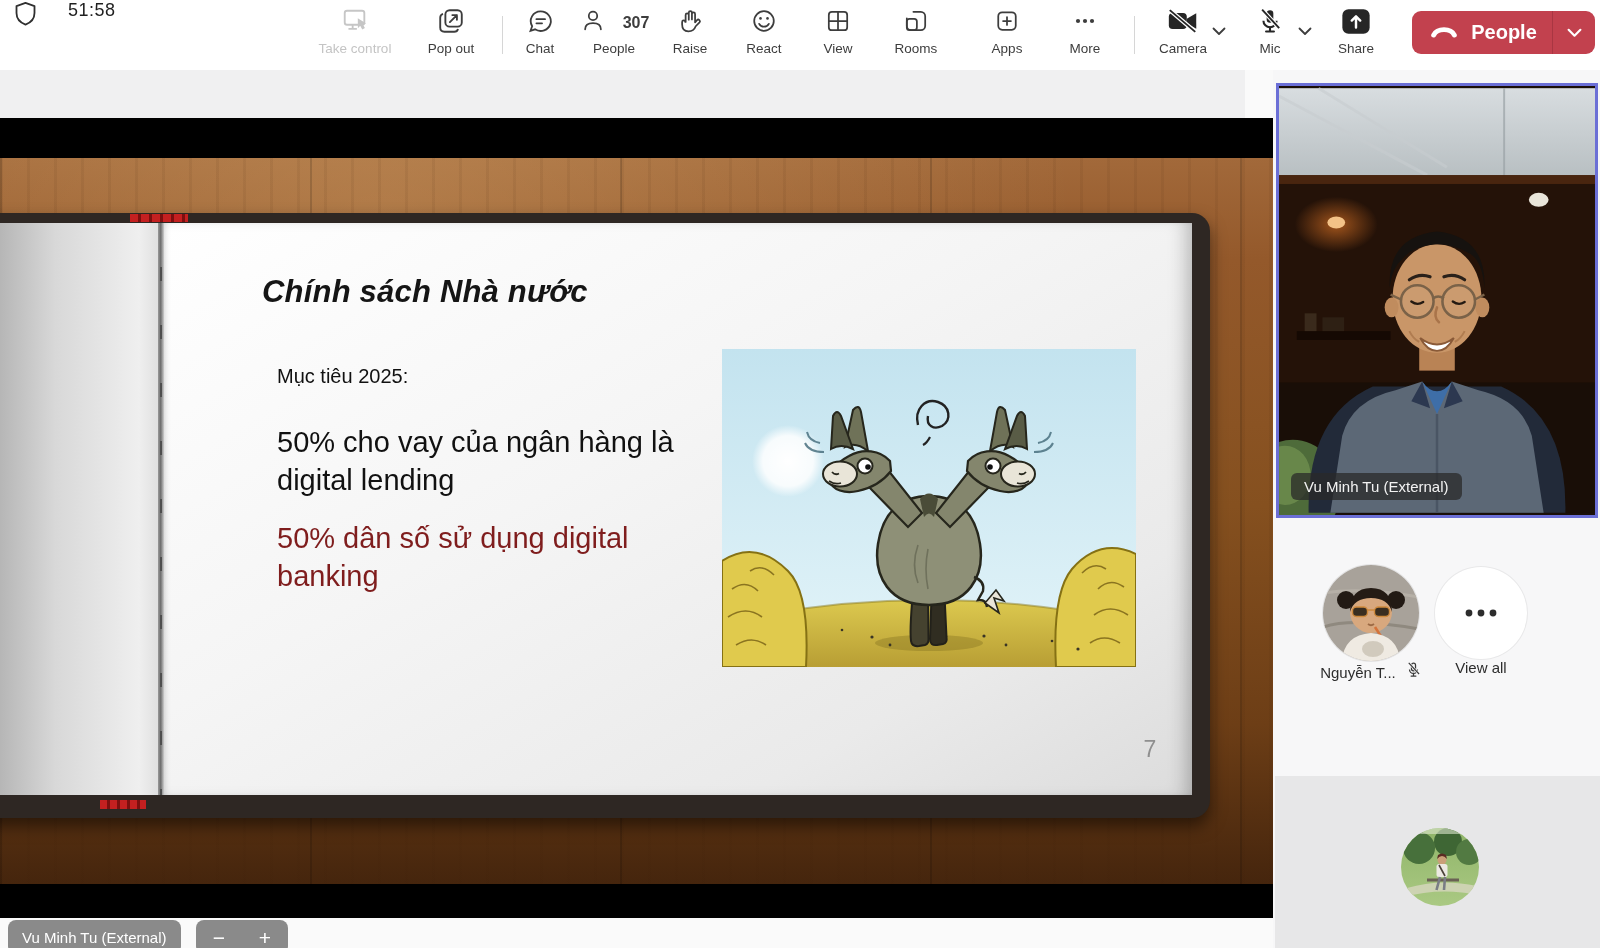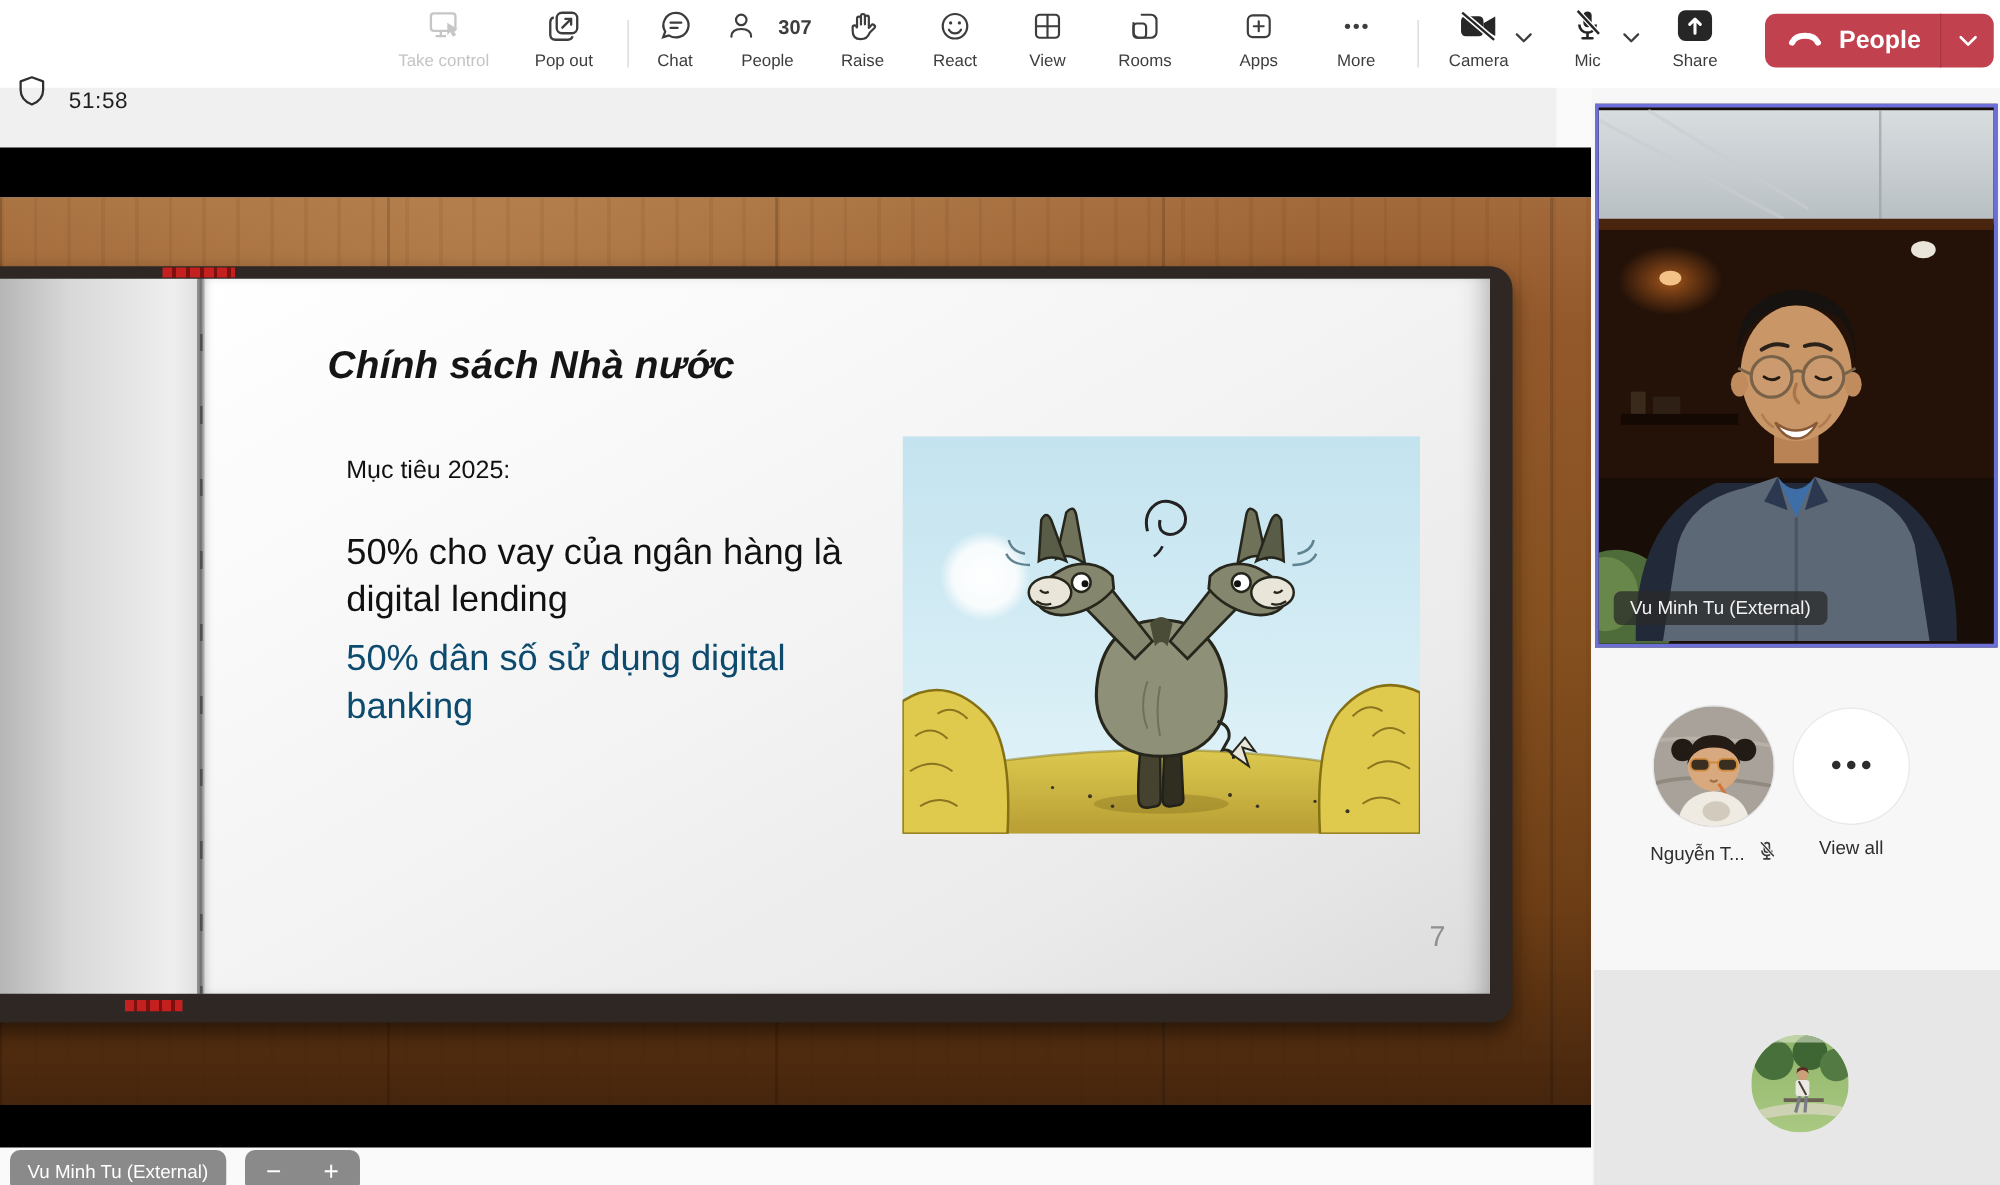"51:58" .tb-left { align-items: flex-end -> flex-start; gap: 16px -> 29px }
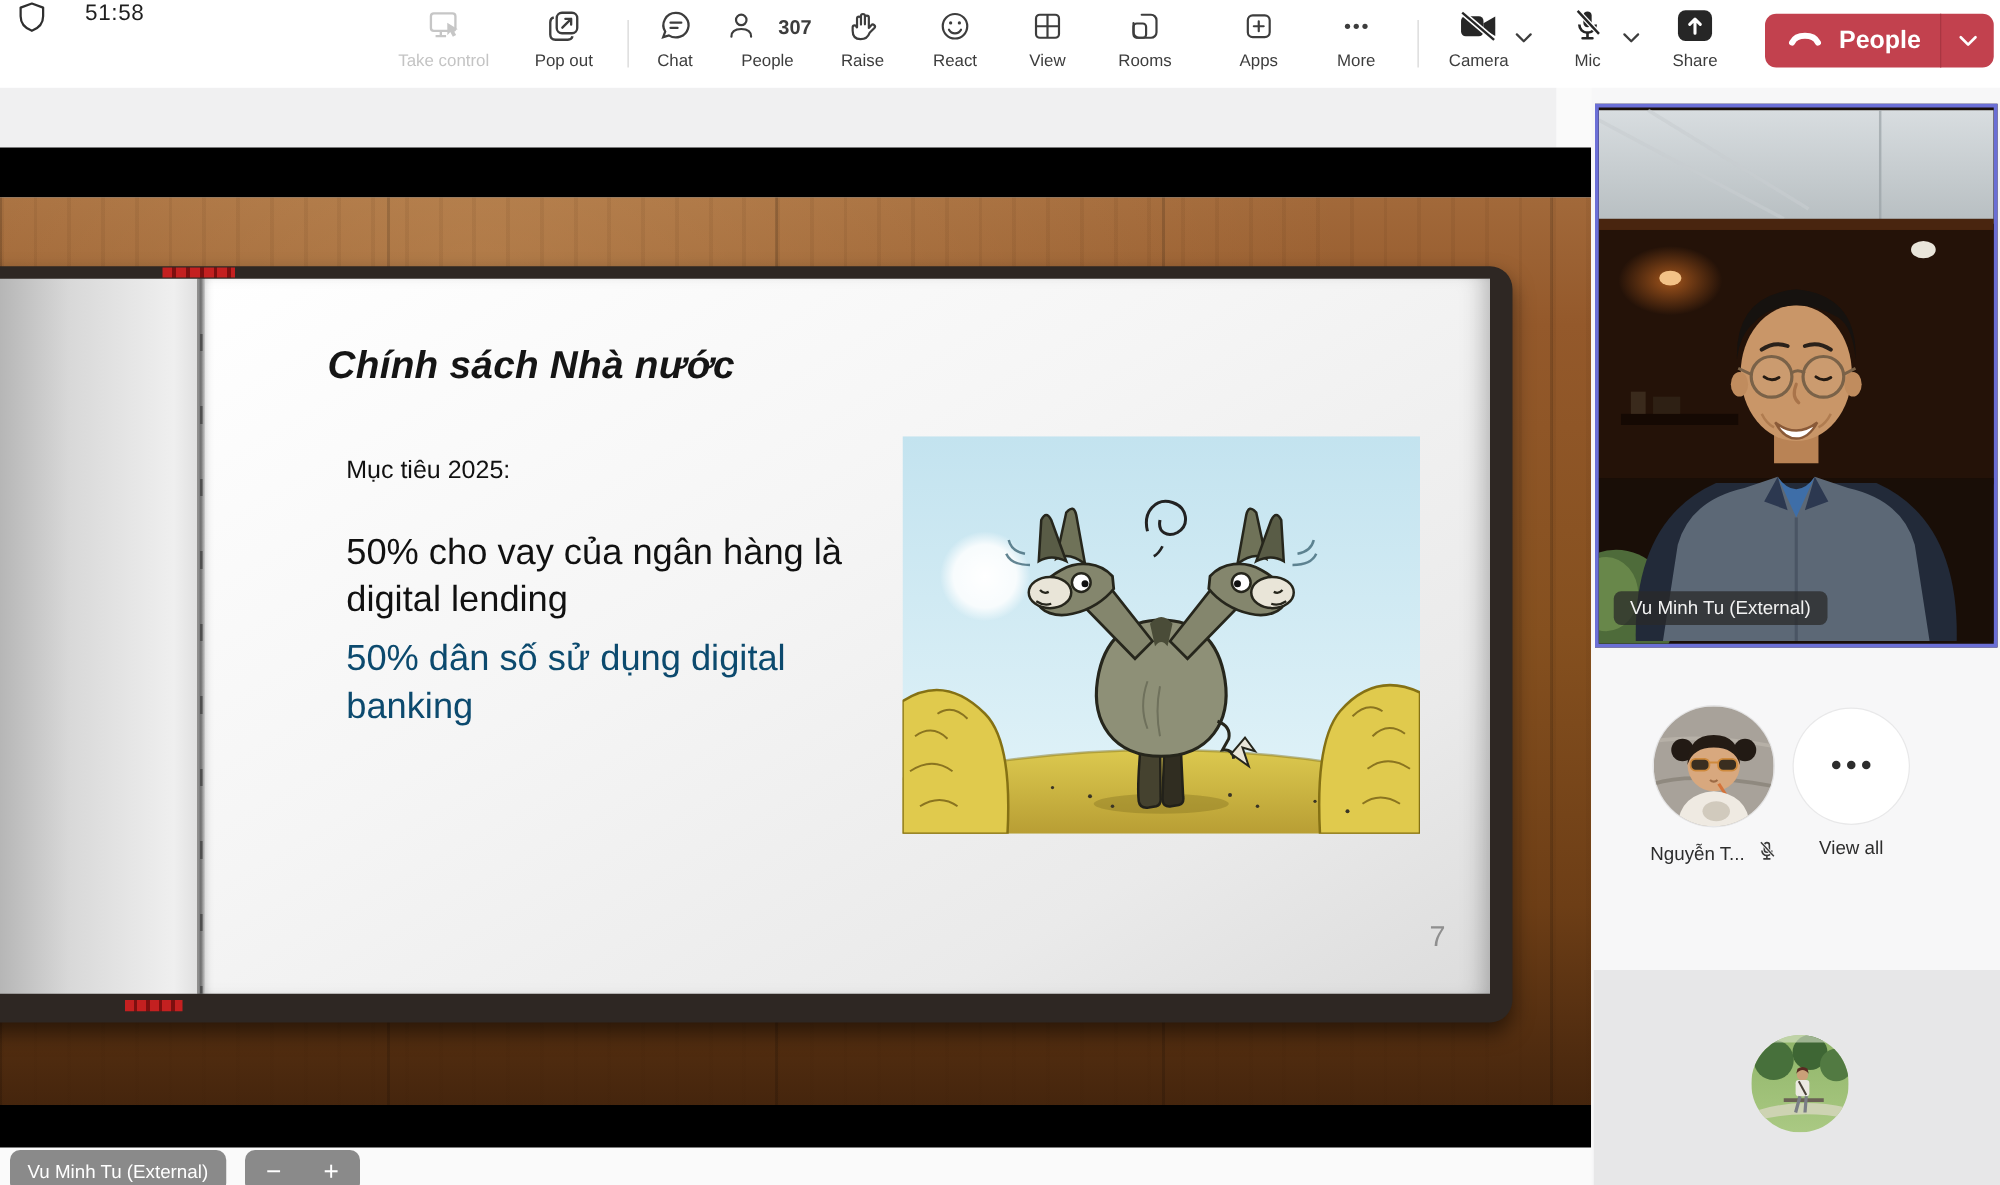"50% dân số sử dụng" .slide-b2 { color: #0c4a6e -> #7f1d1d; top: 438px -> 449px }
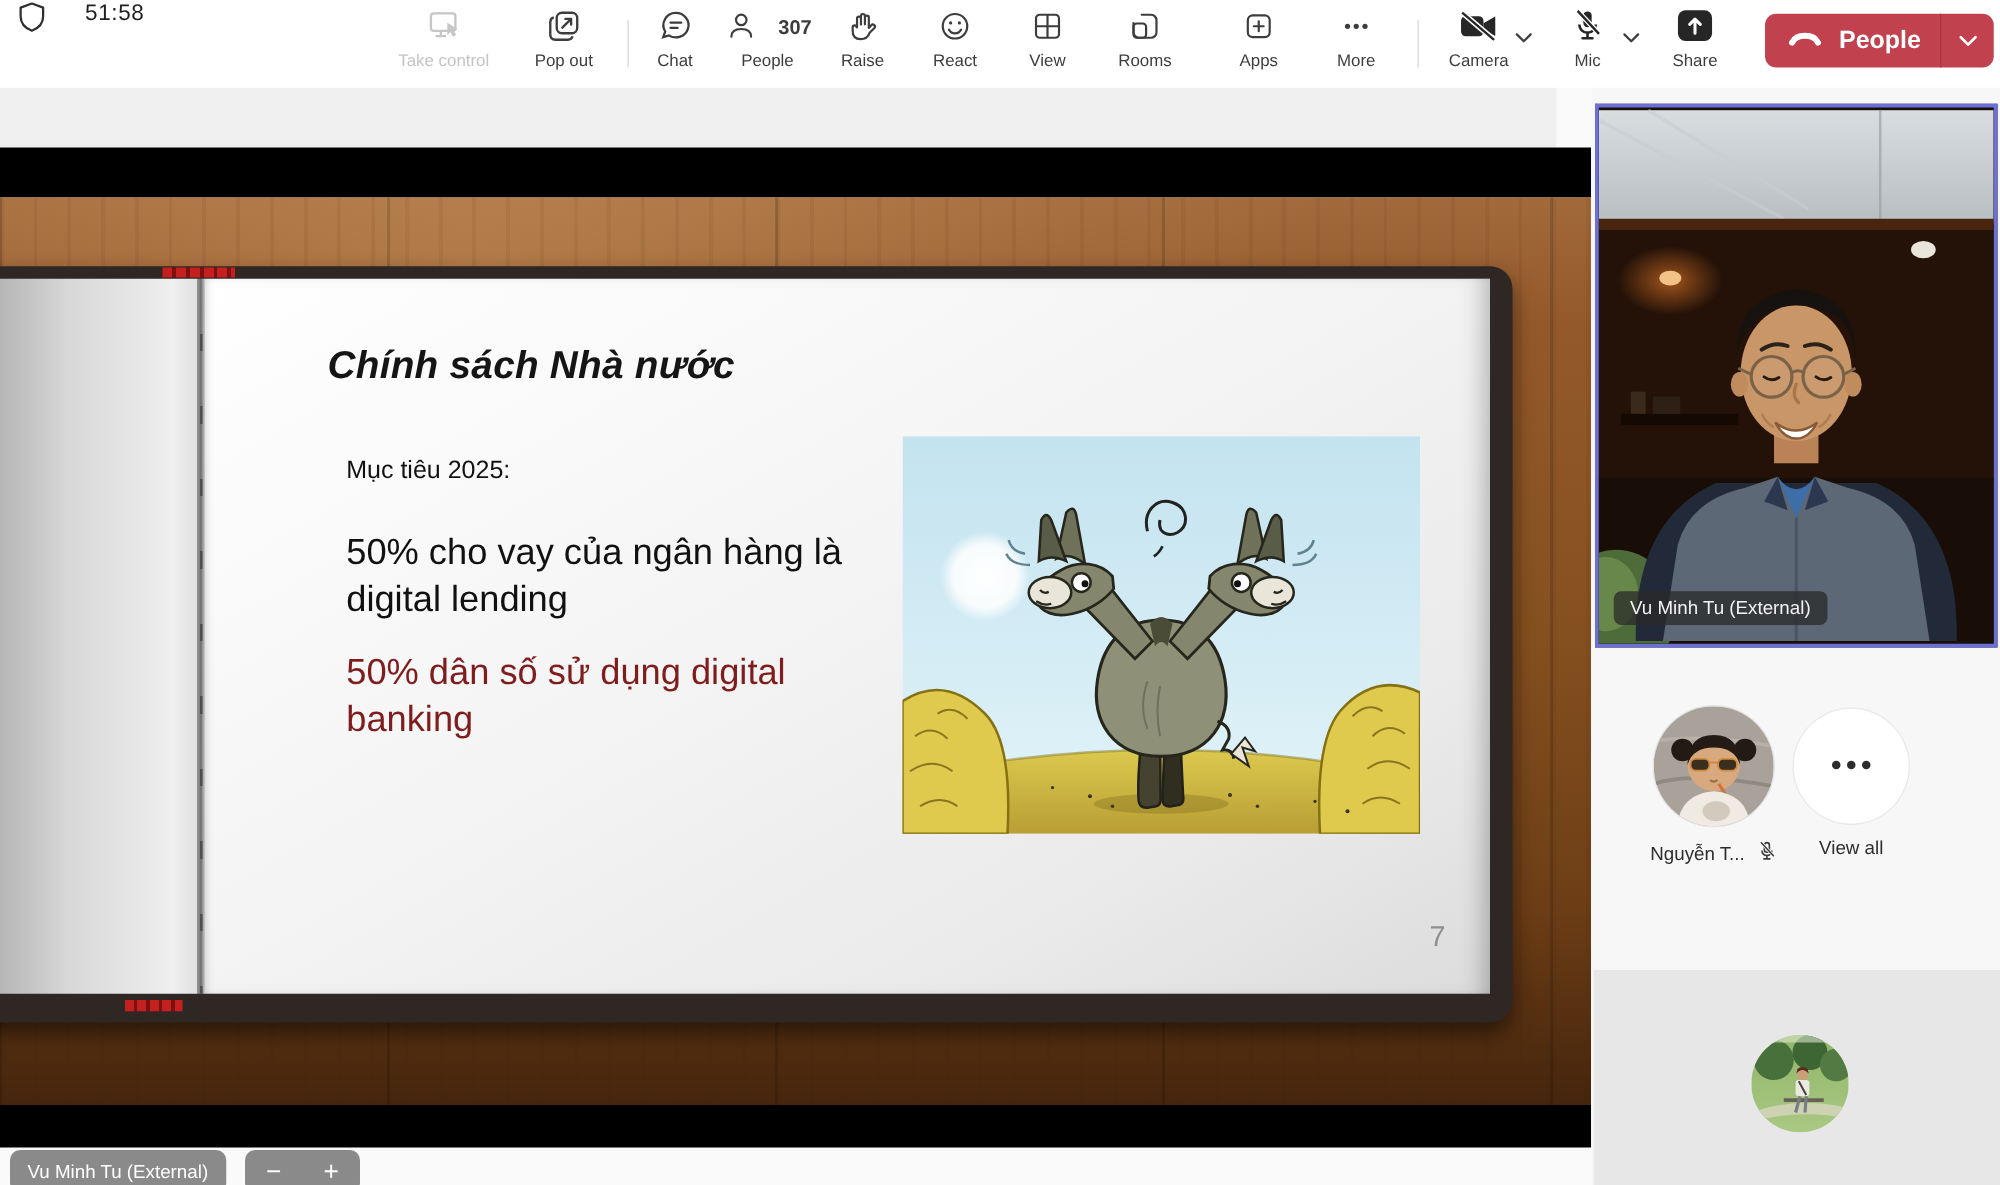"Nguyễn T..." .pname-row { margin-top: 11px -> none }
